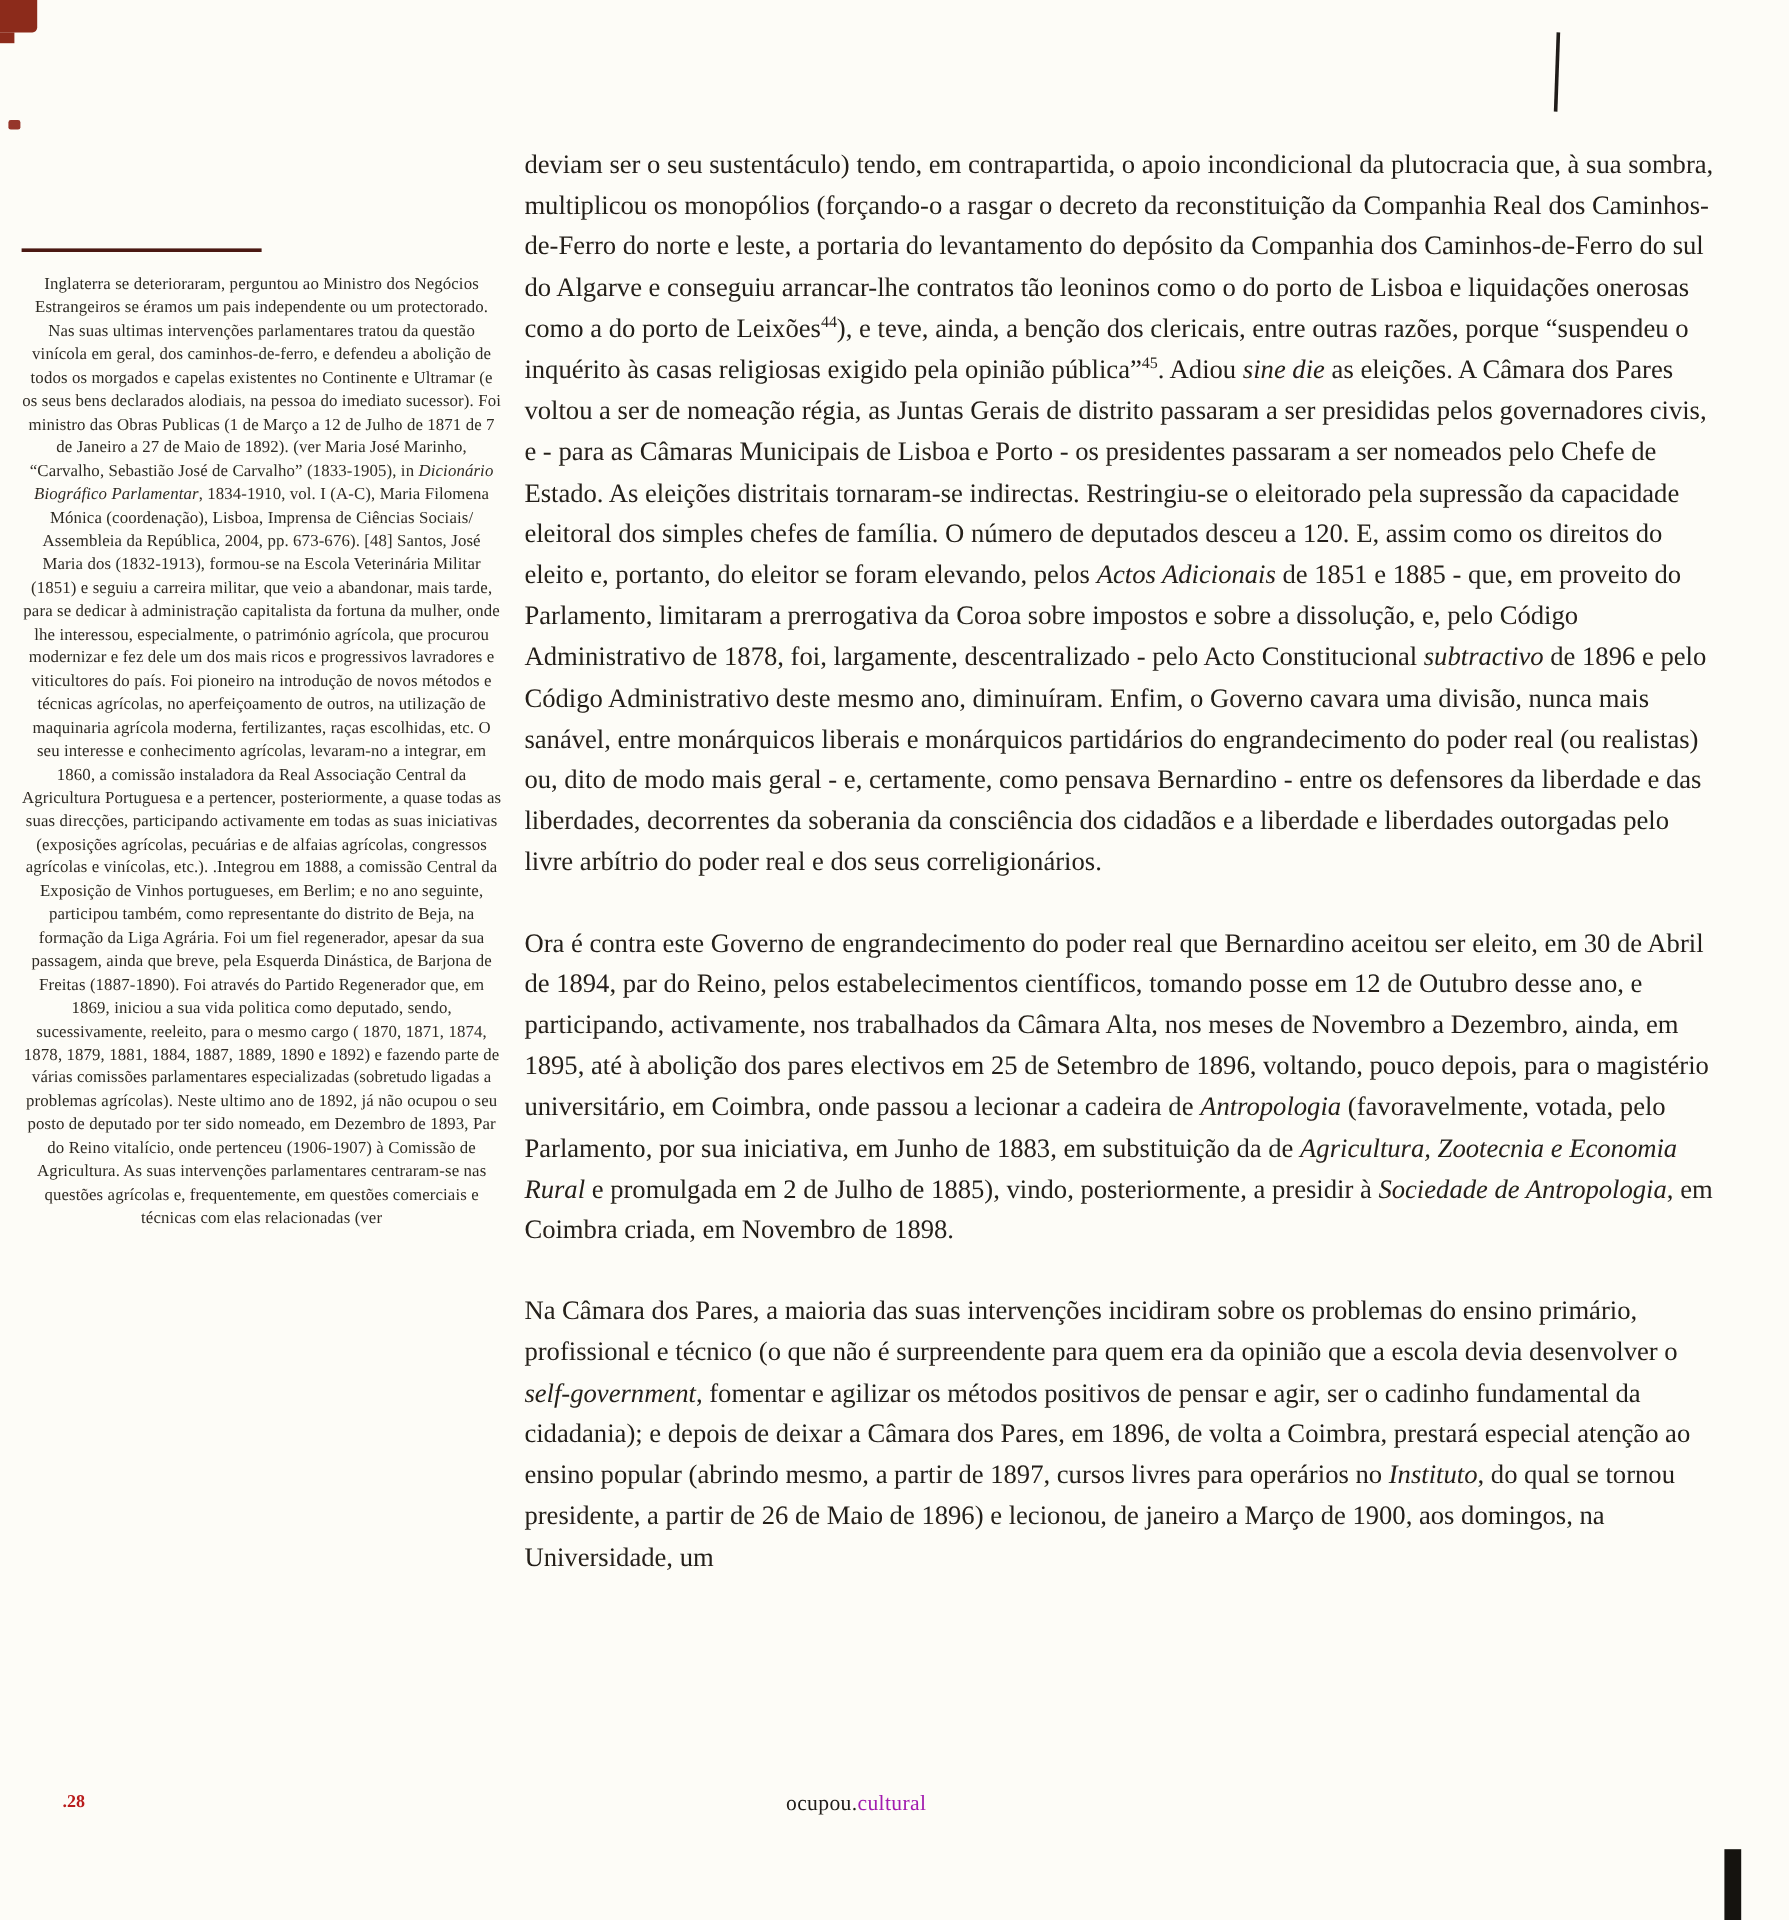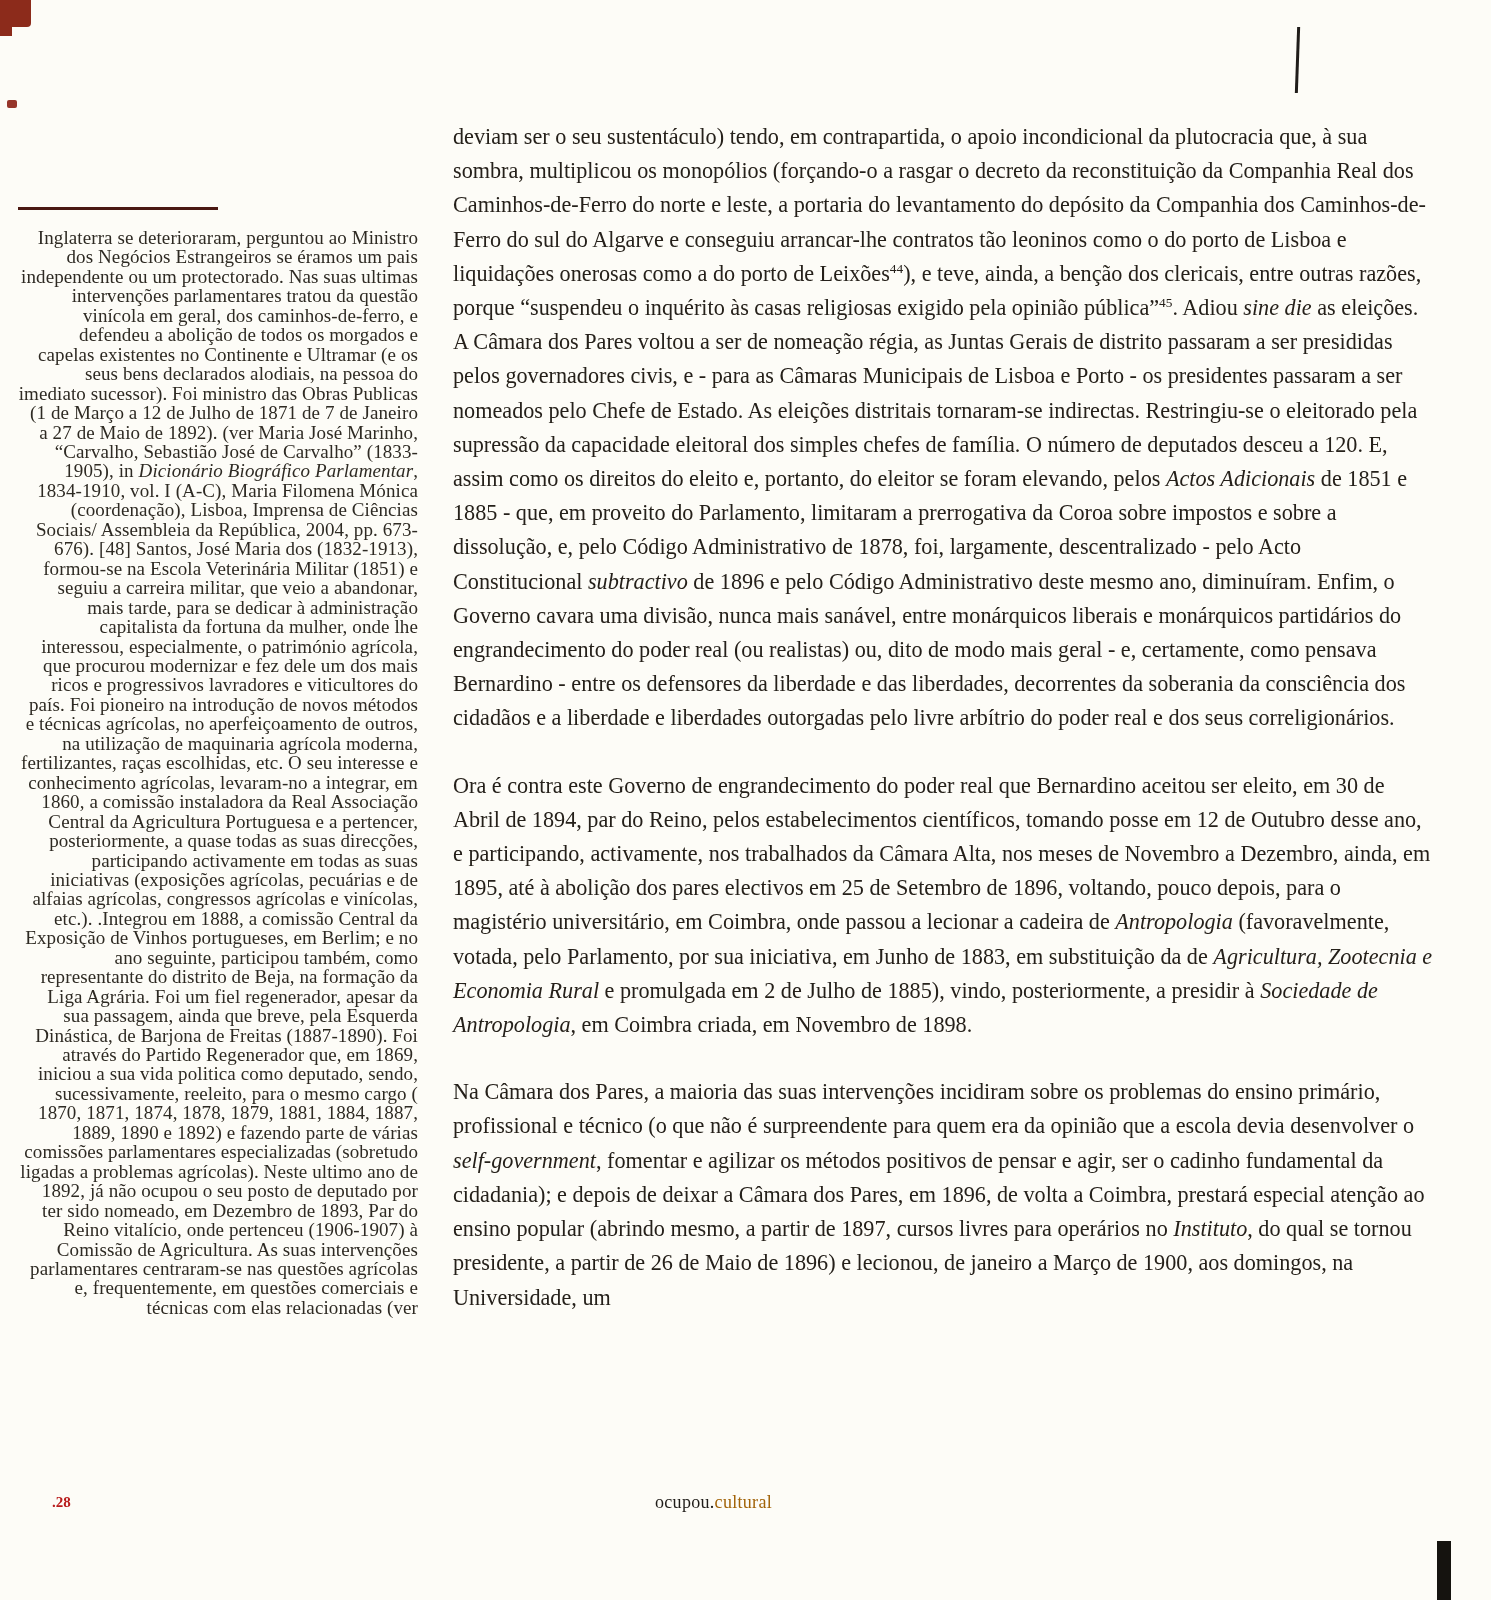"deviam ser o seu sustentáculo)" .body-col p { margin: 0 0 33px 16px -> 0 0 33px 0 }
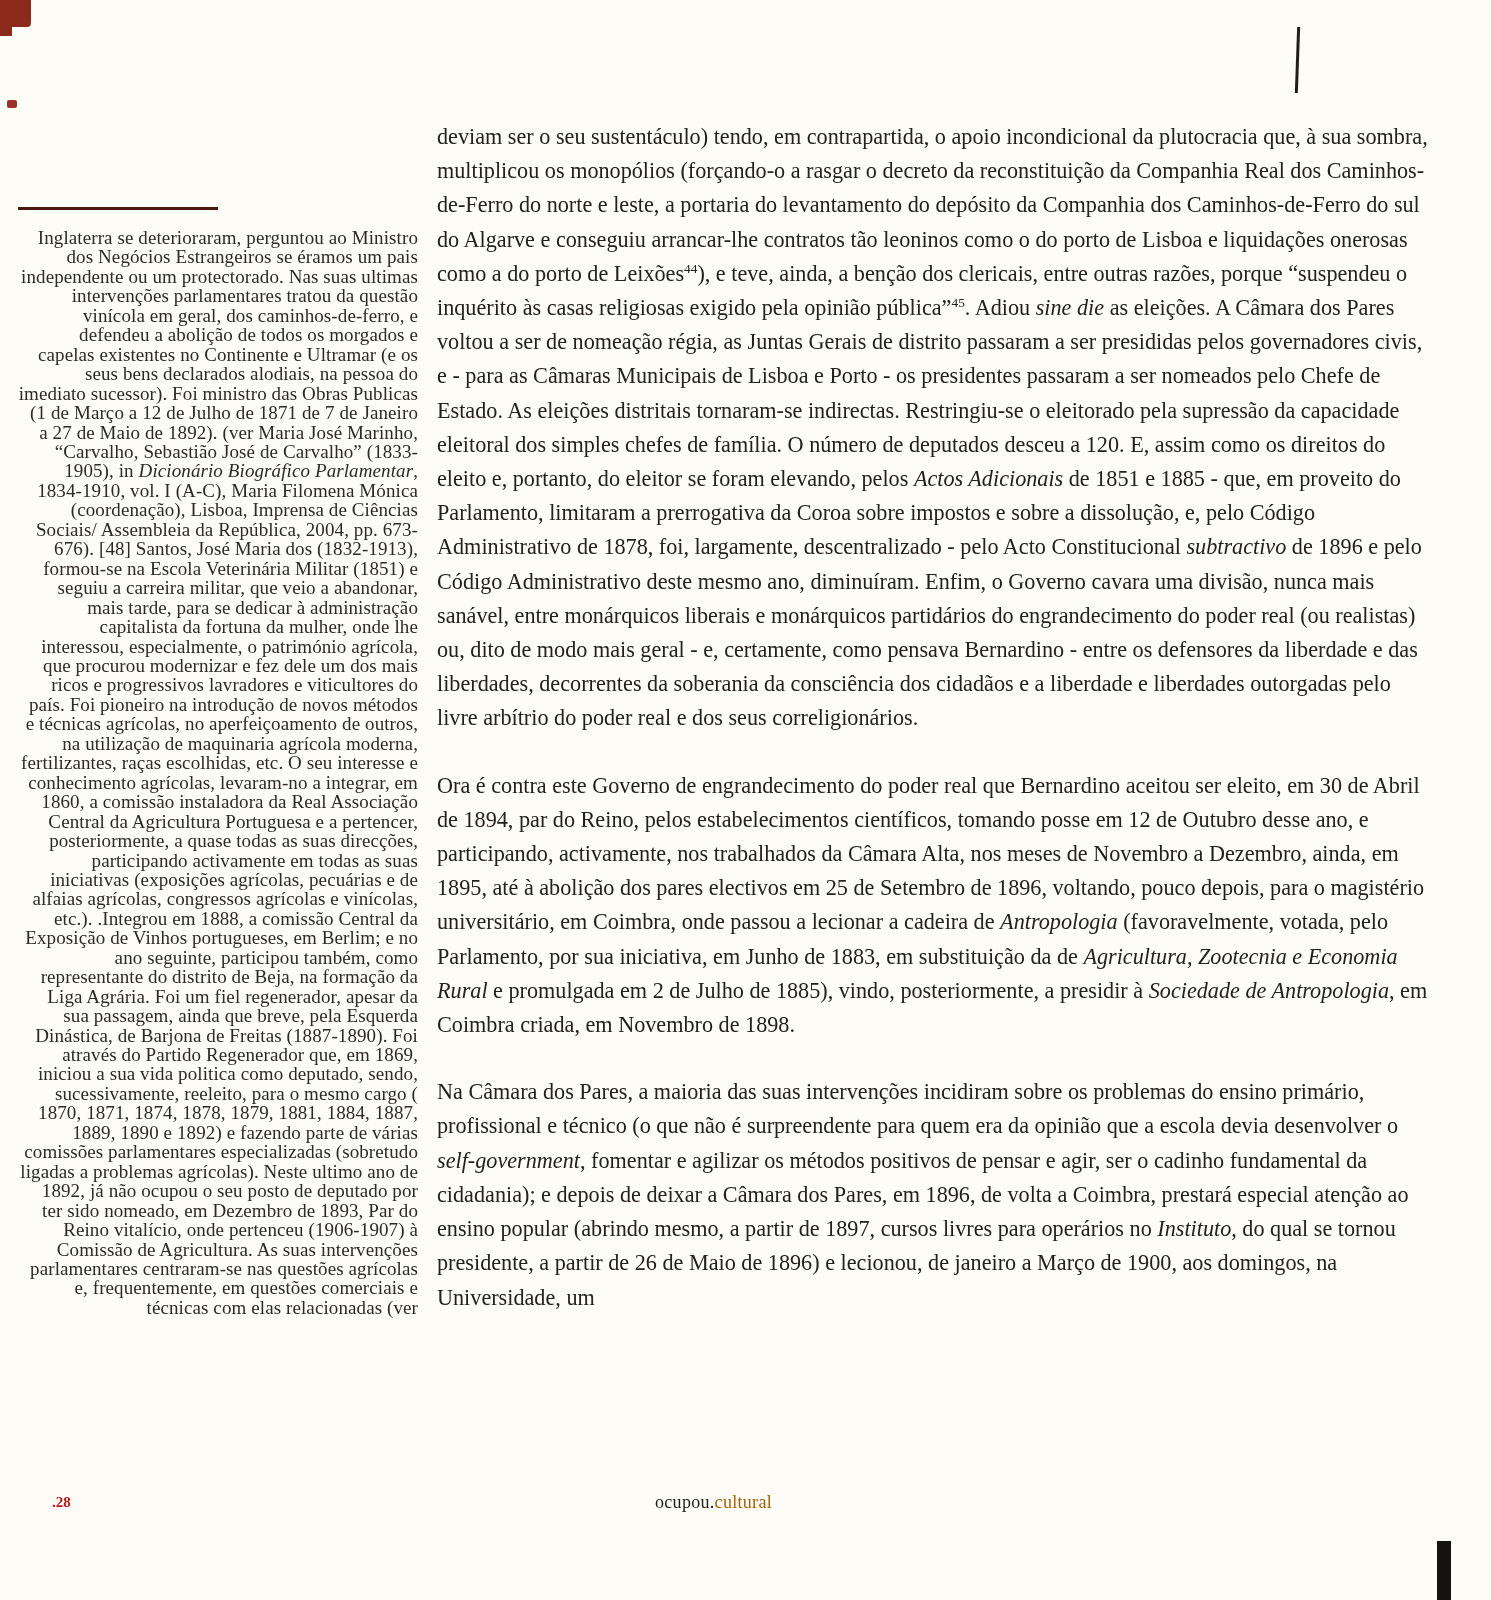"Inglaterra se deterioraram, perguntou ao" .footnote-col { font-size: 19px -> 14px; text-align: right -> center }
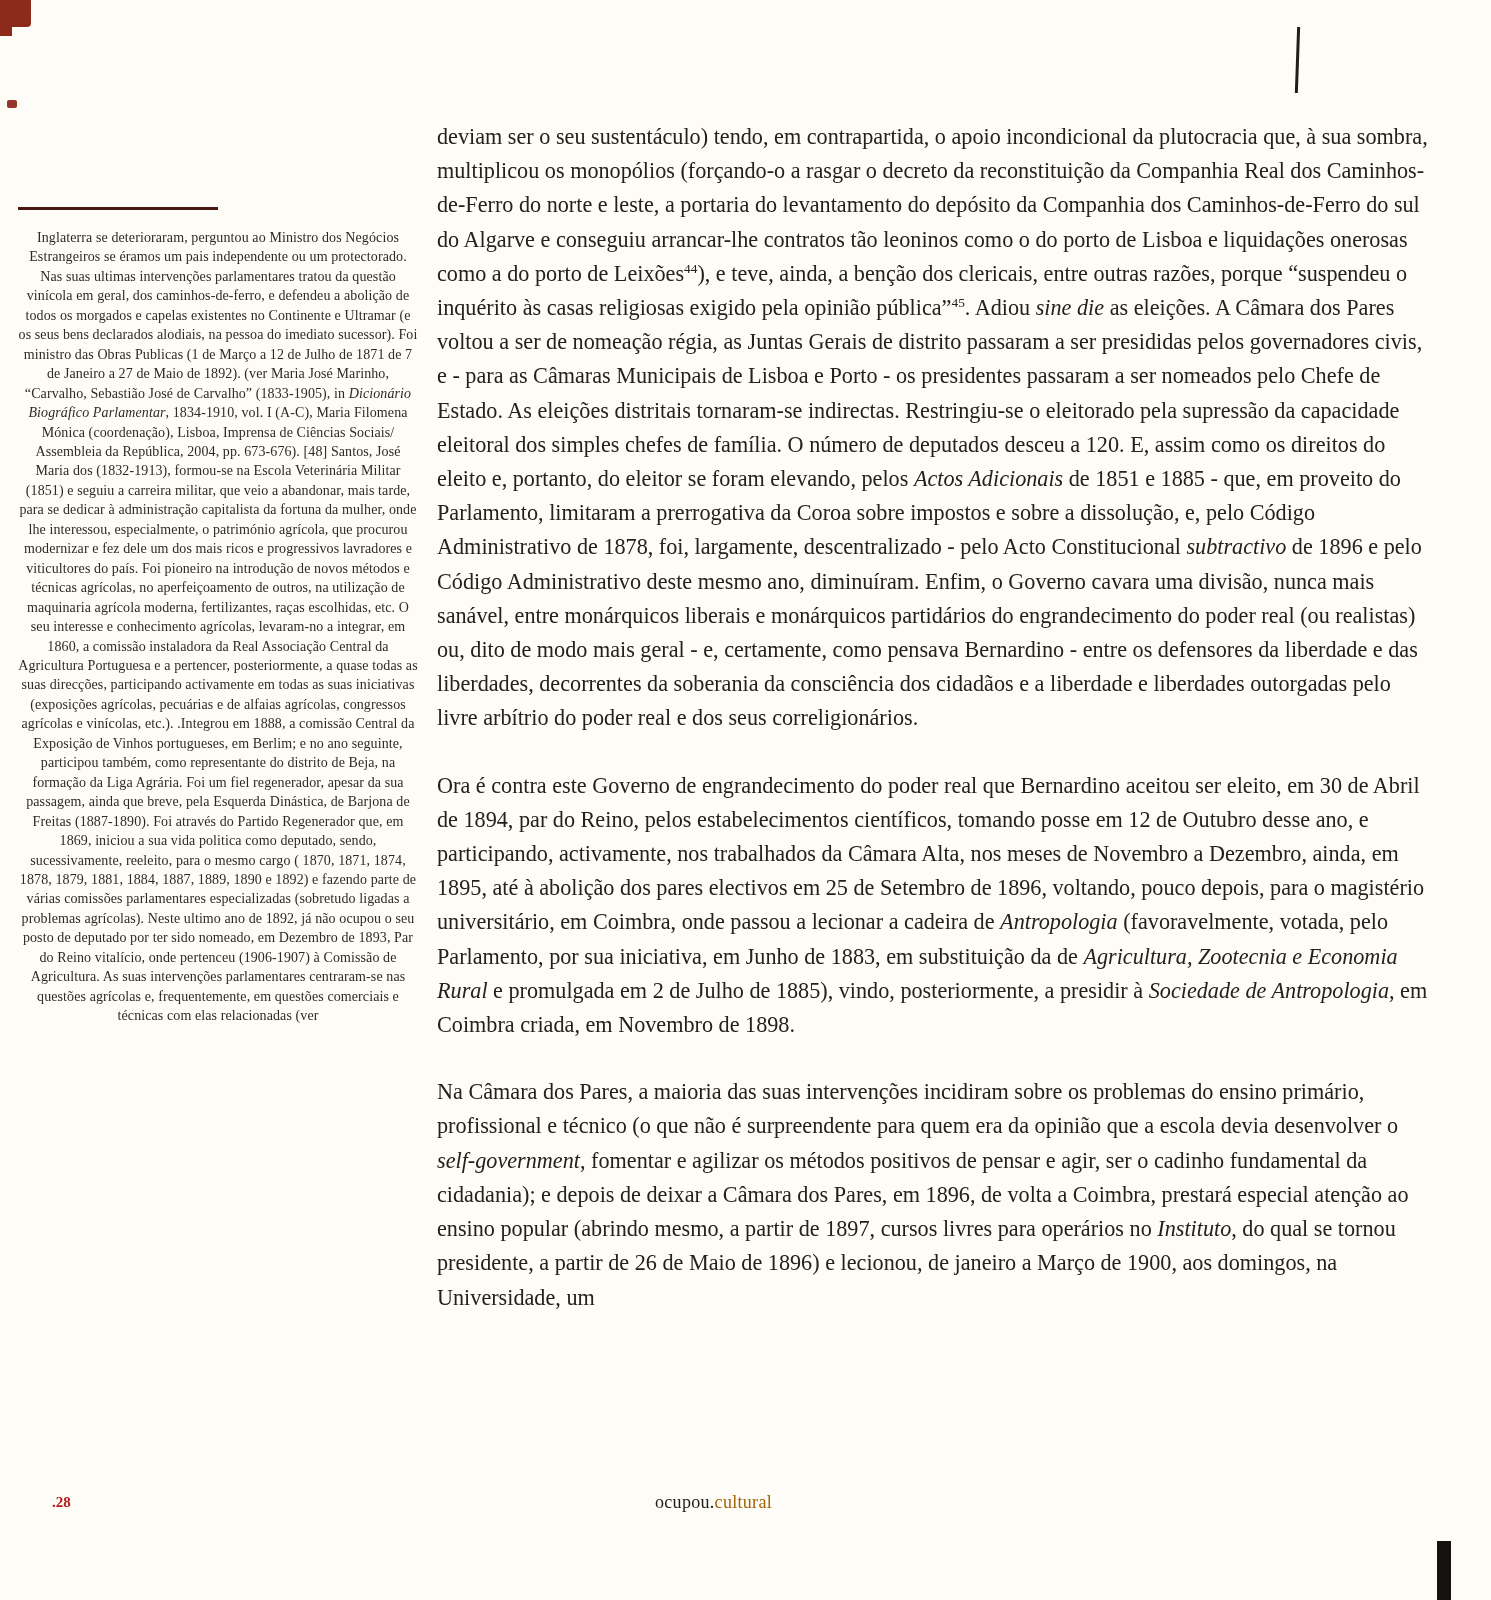"cultural" .journal-brand .brand-red { color: #a16207 -> #a21caf }
